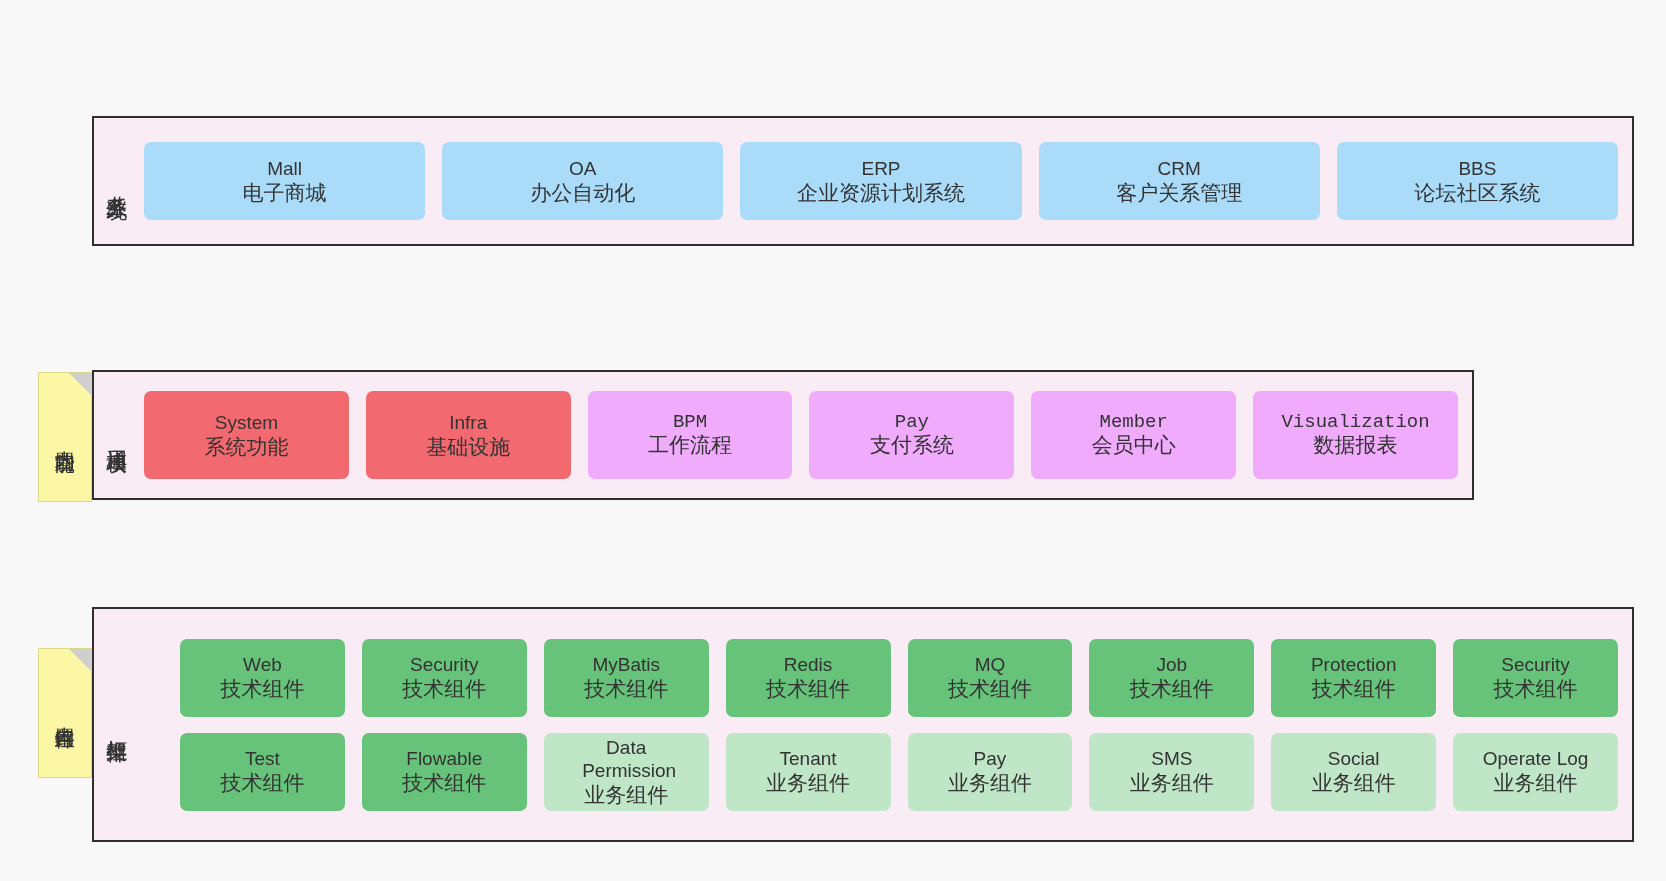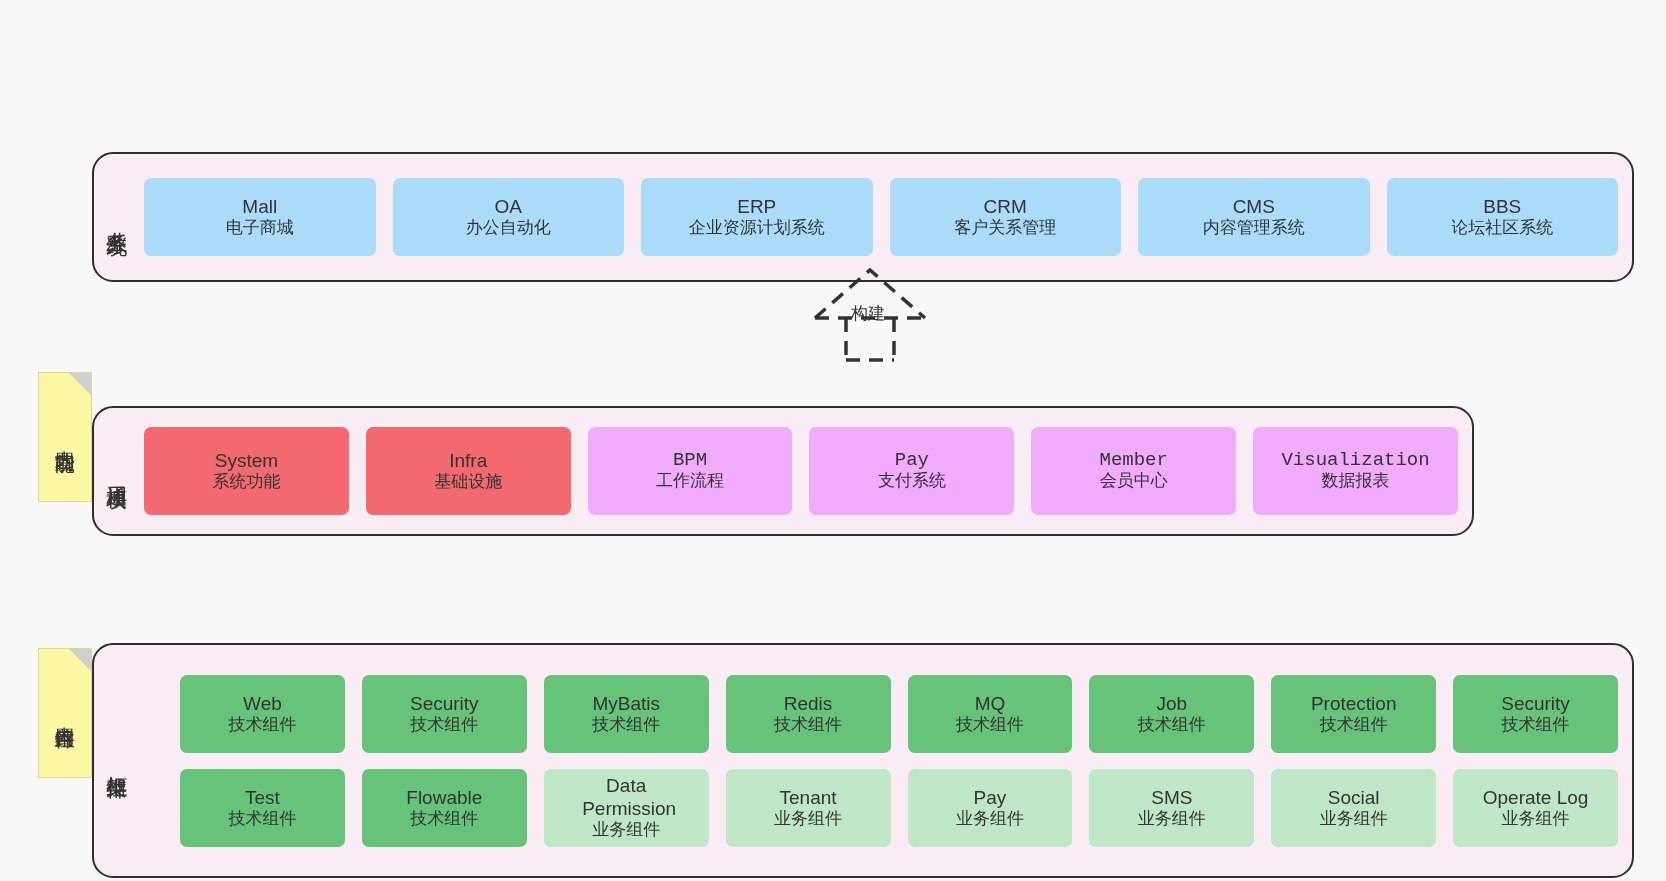"Mall" .layer { border-radius: 21px -> 0; margin-top: 36px -> none }
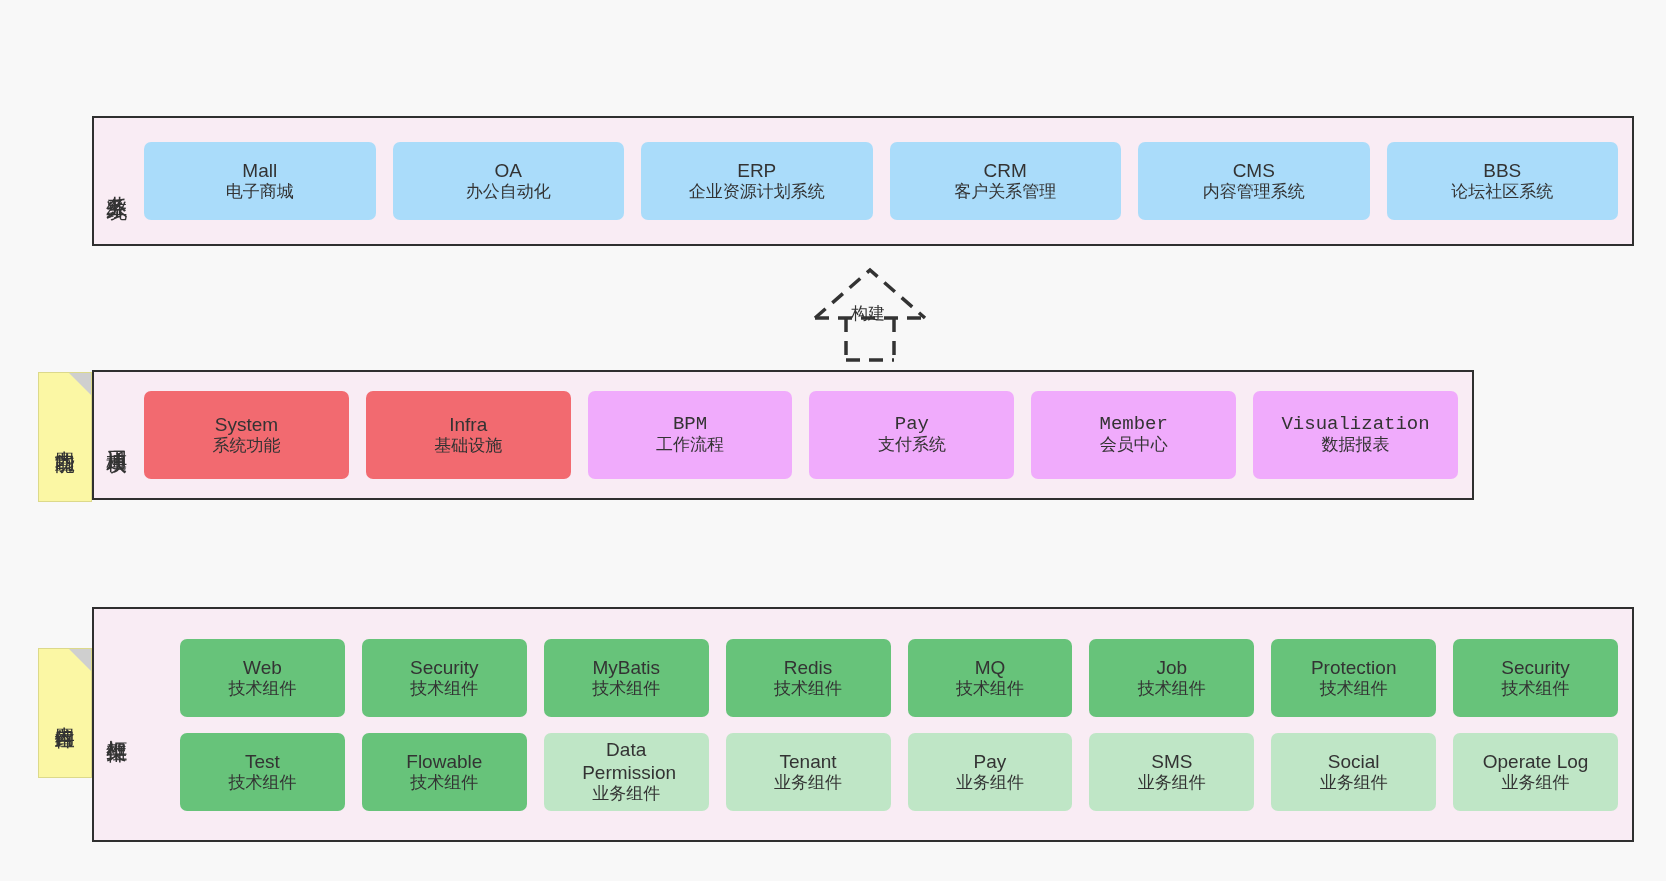"CMS" div.box { html: <div> <span>CMS</span> <span>内容管理系统</span> </div> -> none }
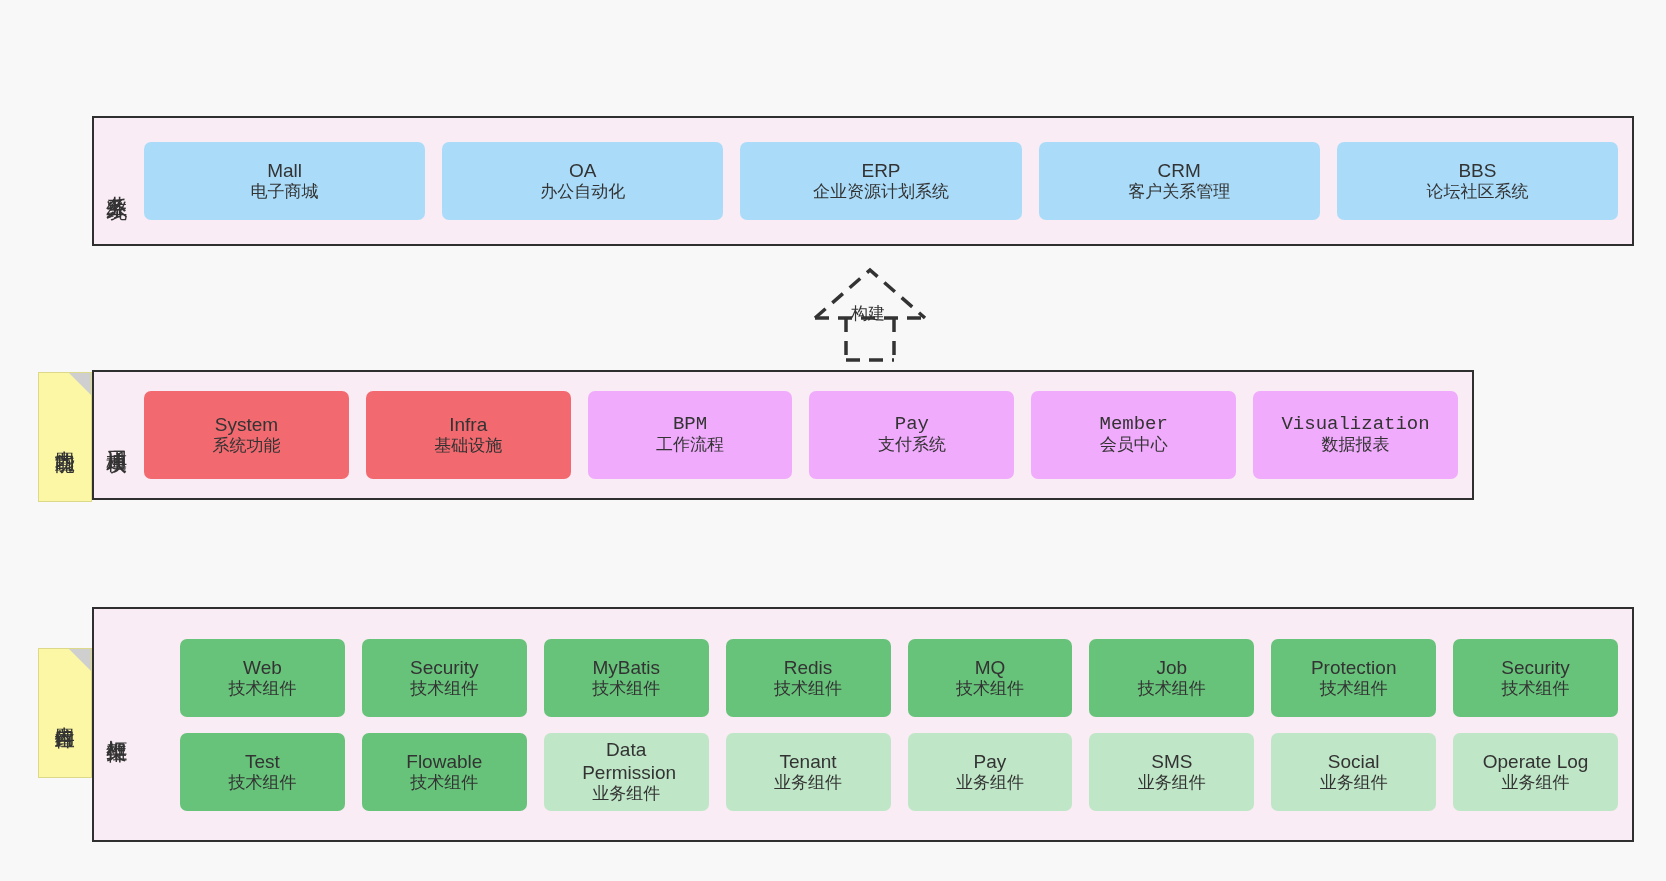"电子商城" .box .t2 { font-size: 17px -> 21px }
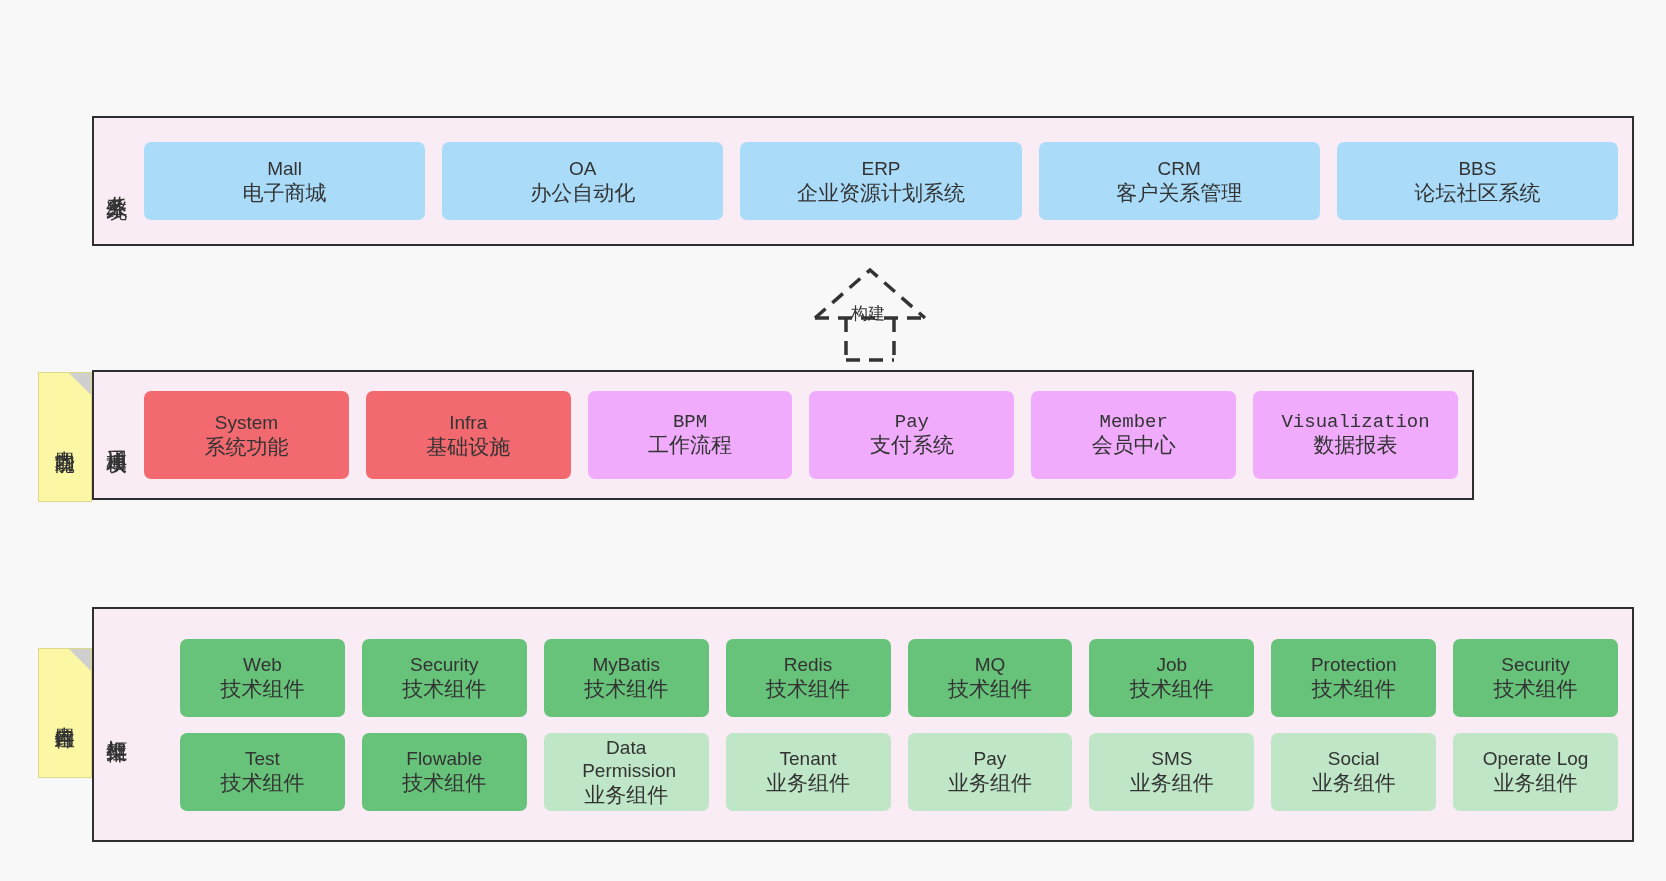"构建" div.arrow { html: <div> <svg> <path></path> <path></path> <path></path> </svg> <span>构建</span> </div> -> none }
